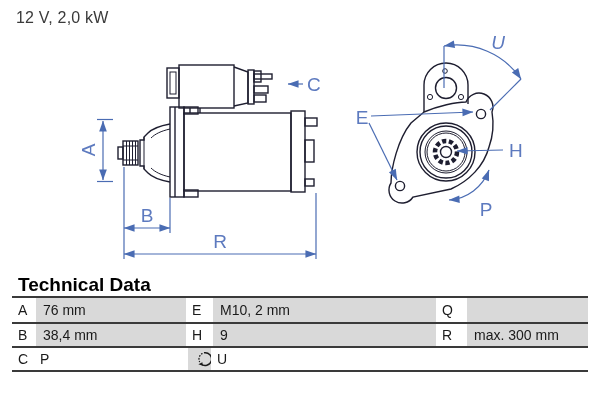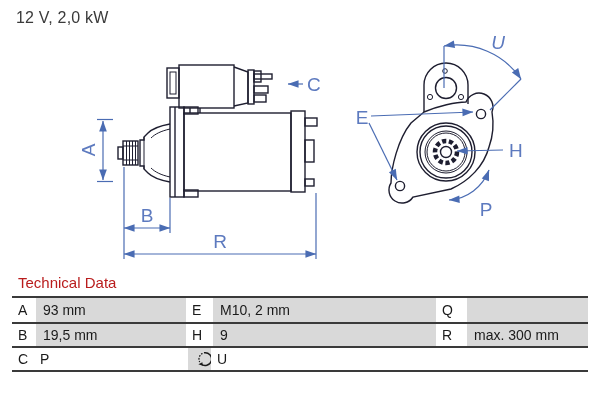"Technical Data" .tech { color: #b91c1c -> #000000; font-size: 15px -> 19px; font-weight: normal -> bold }
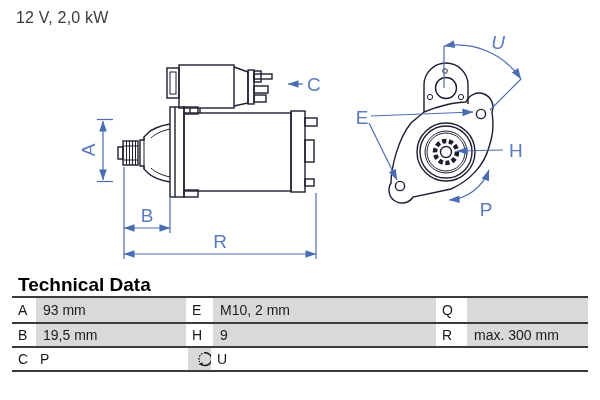"93 mm" div.cell { text: 93 -> 76 }
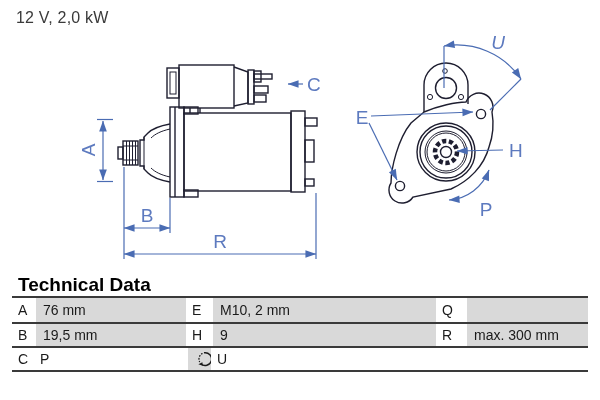"19,5 mm" div.cell { text: 19,5 -> 38,4 }
